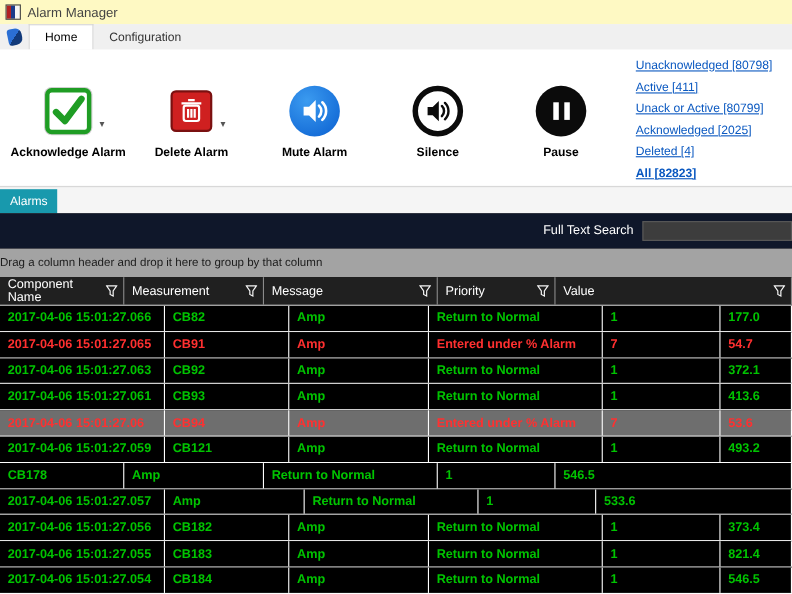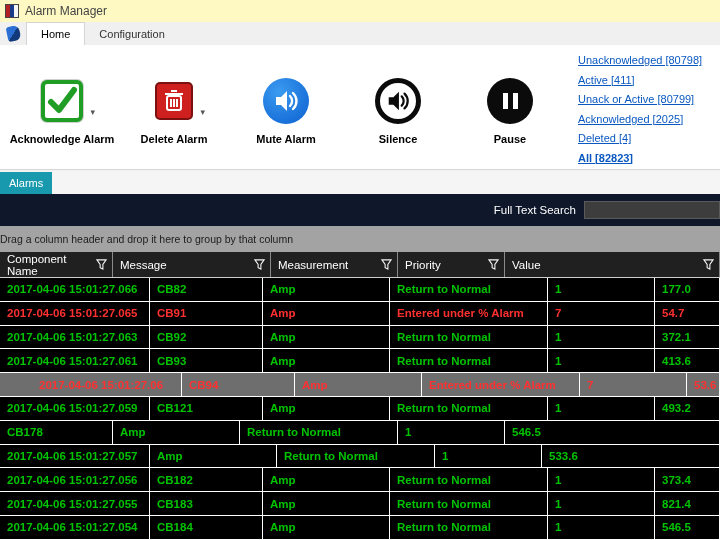"Message" div.th { order: before "Measurement" -> after "Measurement" }
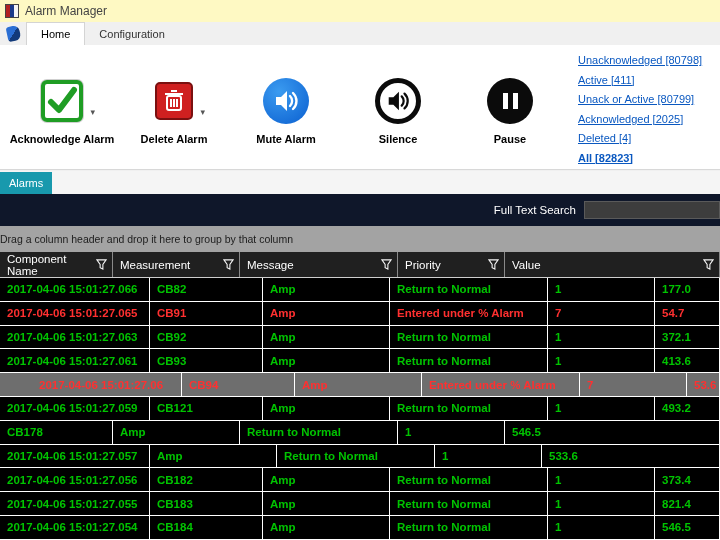"2017-04-06 15:01:27.06" .row.selected { padding-left: 32px -> none }
